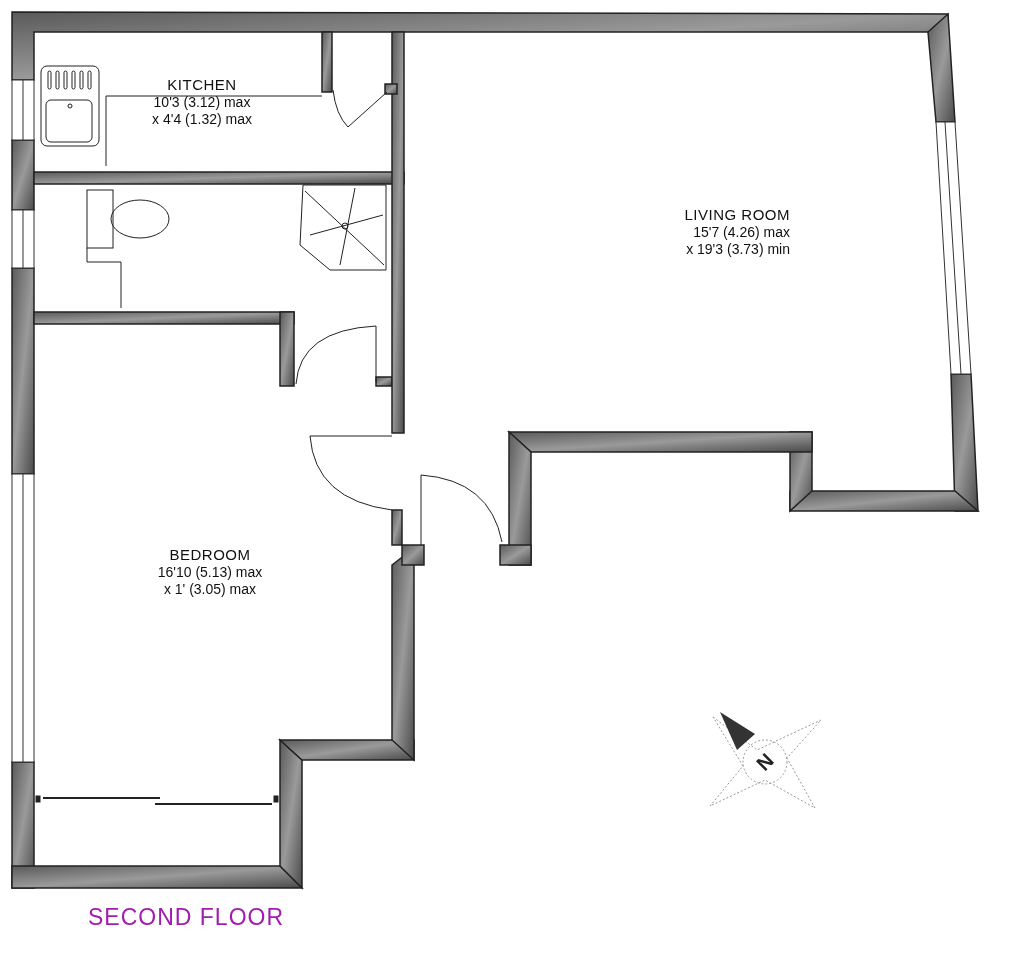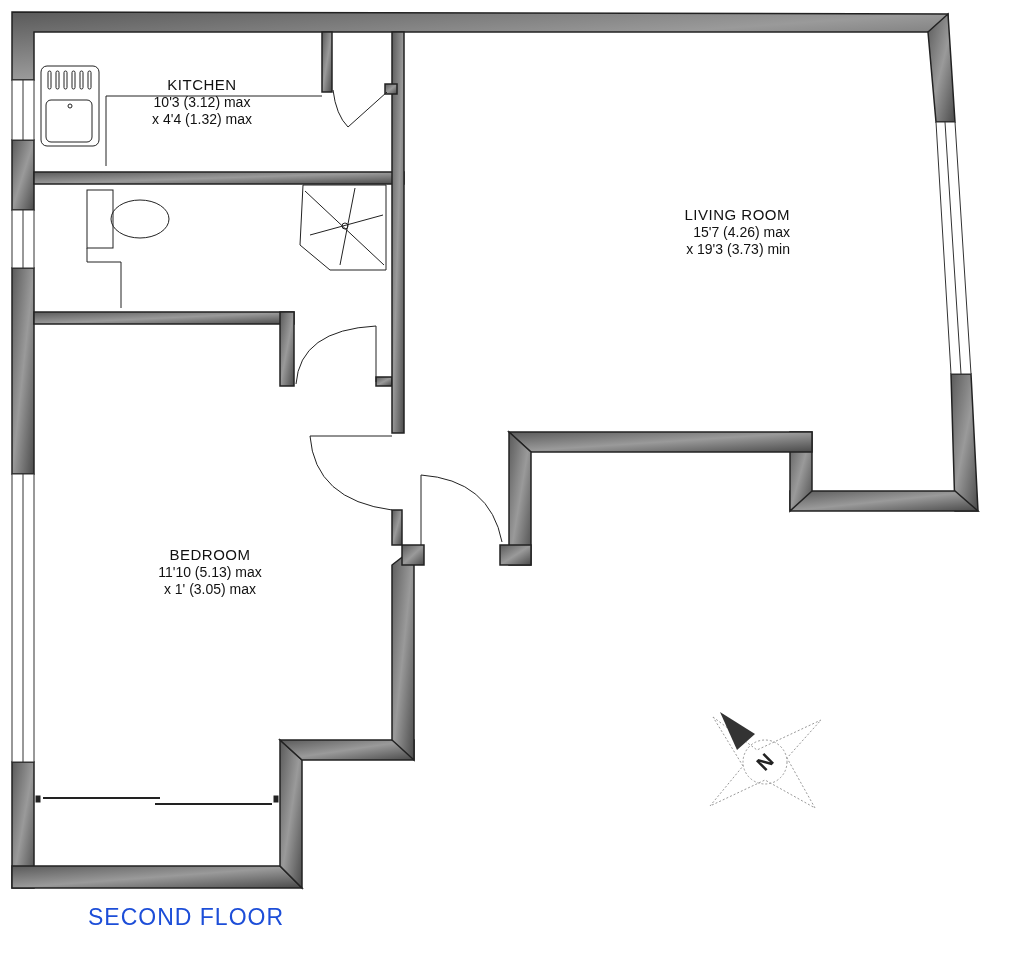"11'10 (5.13) max" div.room-dim { text: 11'10 -> 16'10 }
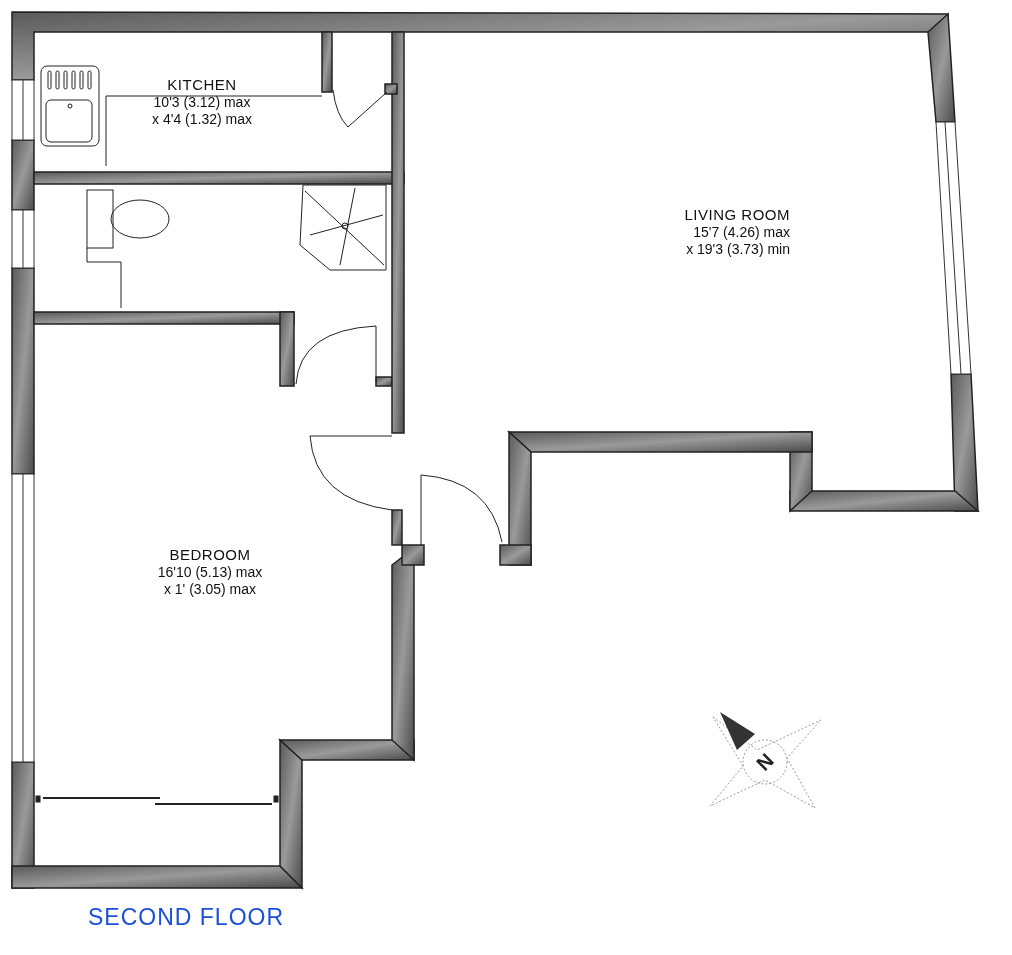"SECOND FLOOR" .floor-title { color: #1d4ed8 -> #a21caf }
